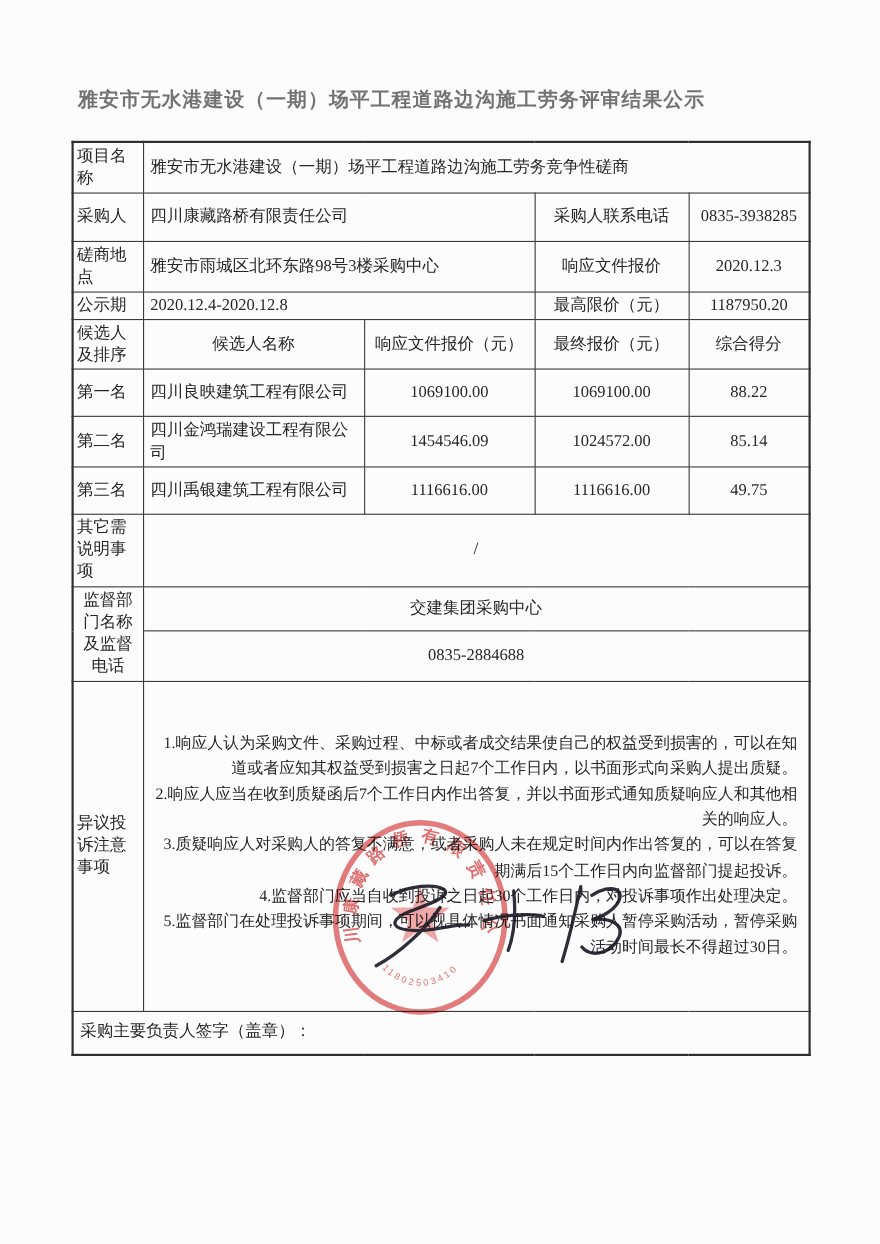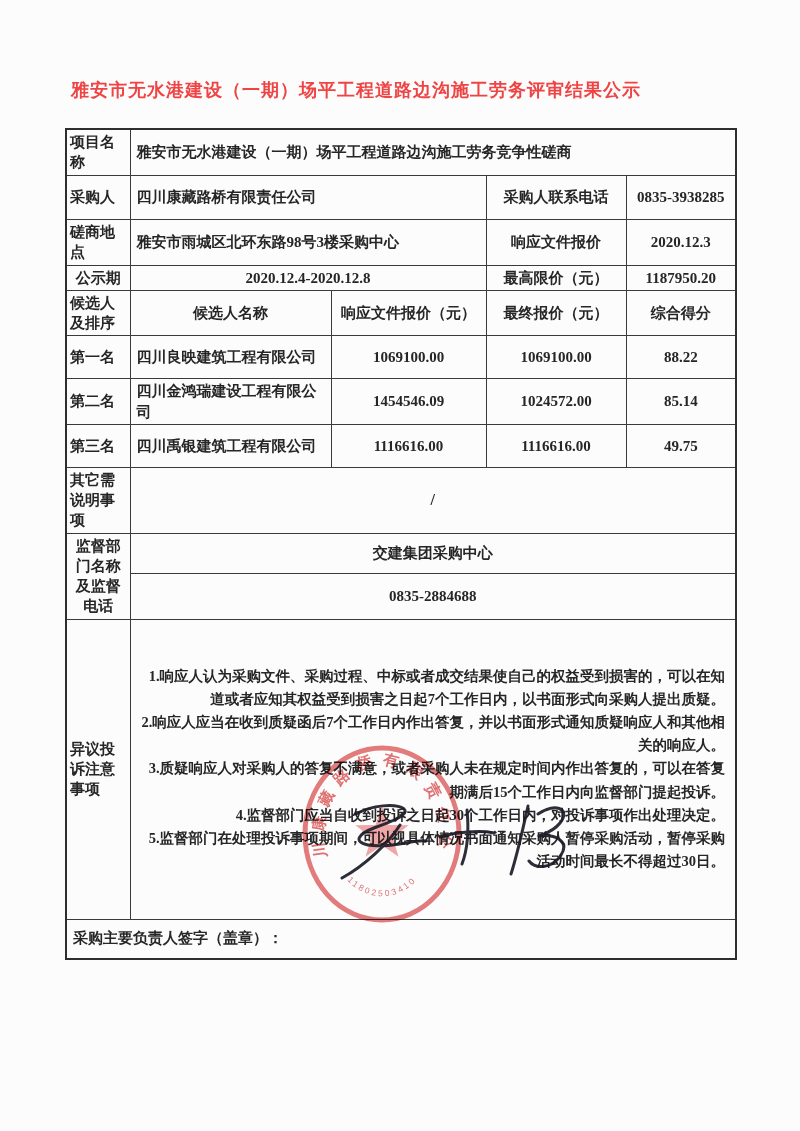"雅安市无水港建设（一期）场平工程道路边沟施工劳务评审结果公示" .doc-title { color: #ef4444 -> #737373 }
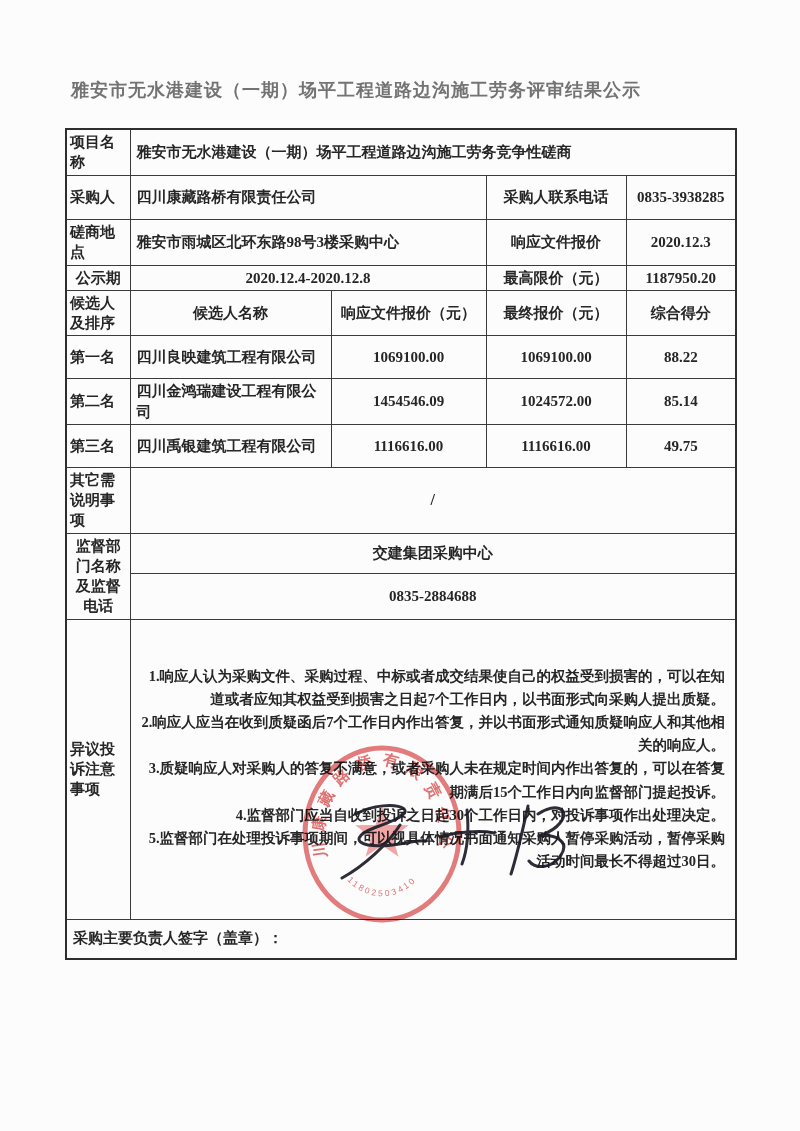"项目名称" table.main { font-weight: bold -> none }
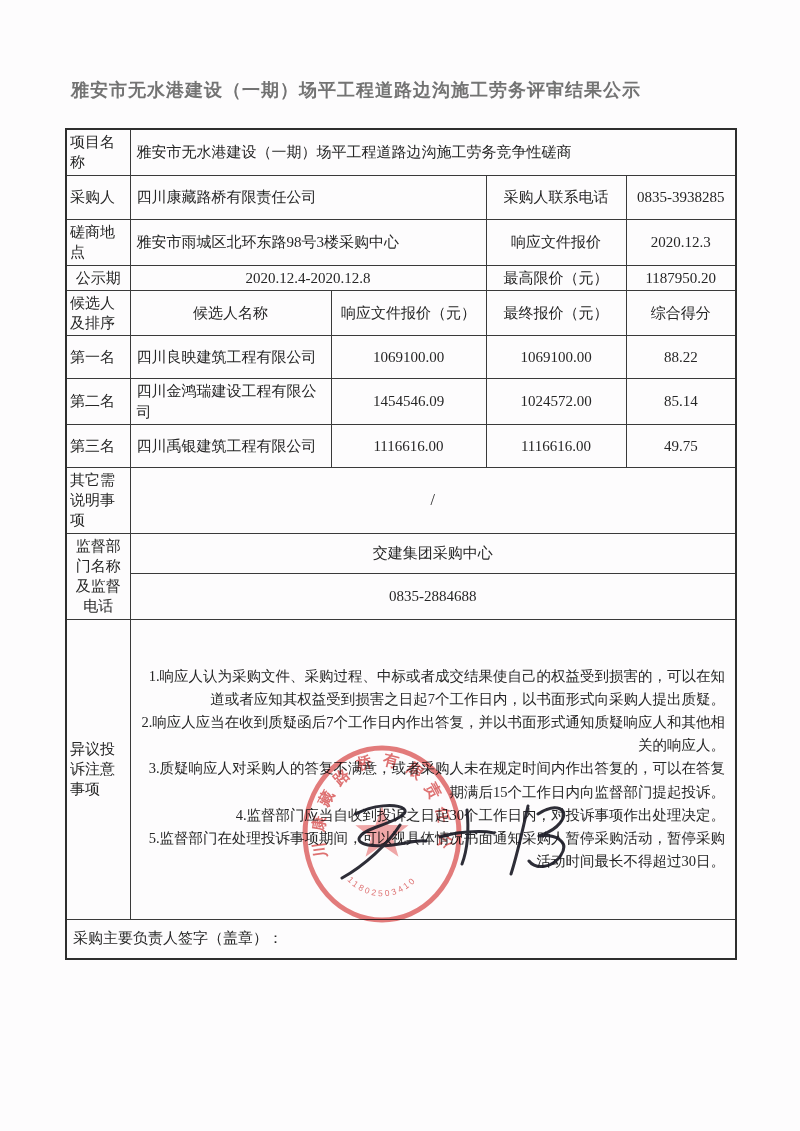"公示期" .r-publicity td { text-align: center -> none }
